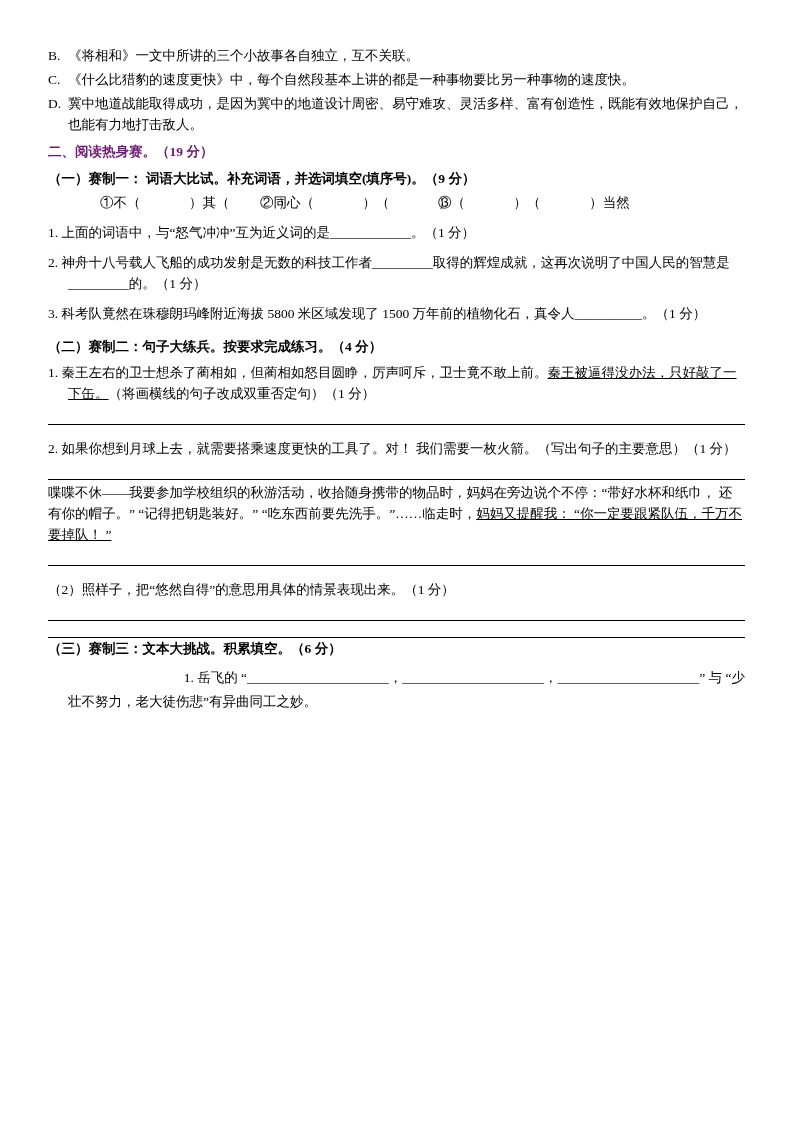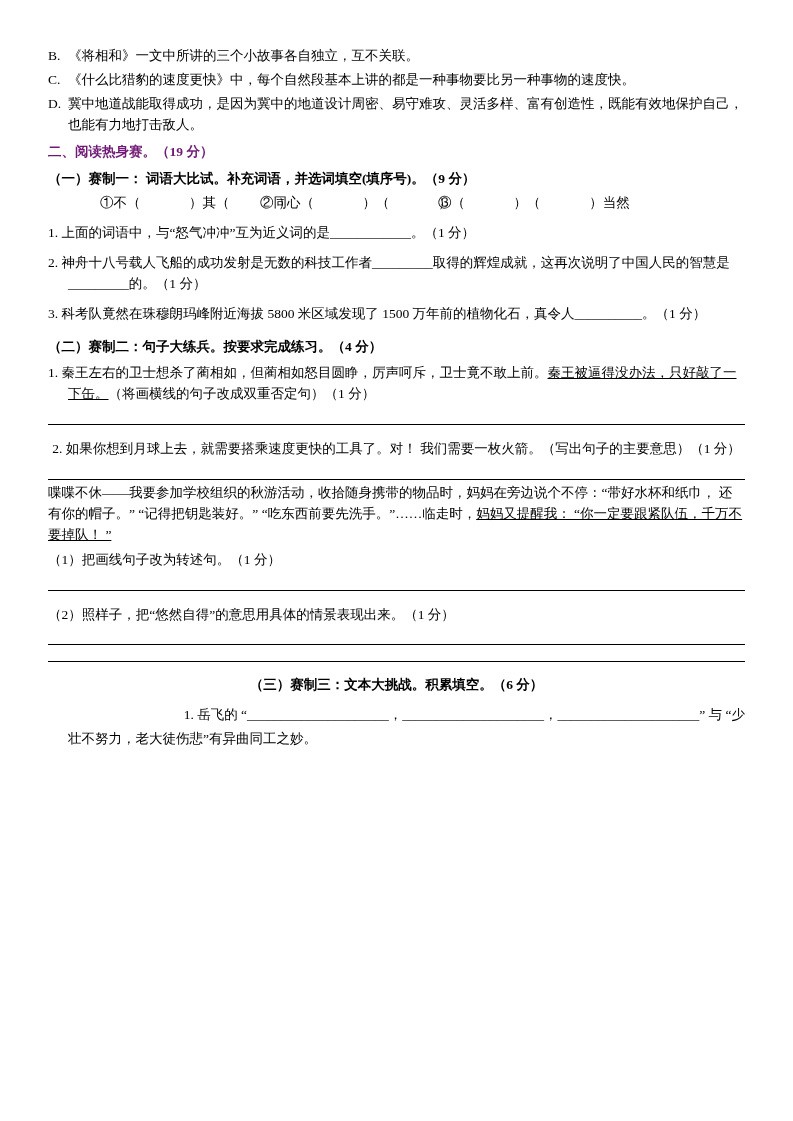"2. 如果你想到月球上去，就需要搭乘速度更快的工具了。对！" div.hang2 { text-align: center -> none }
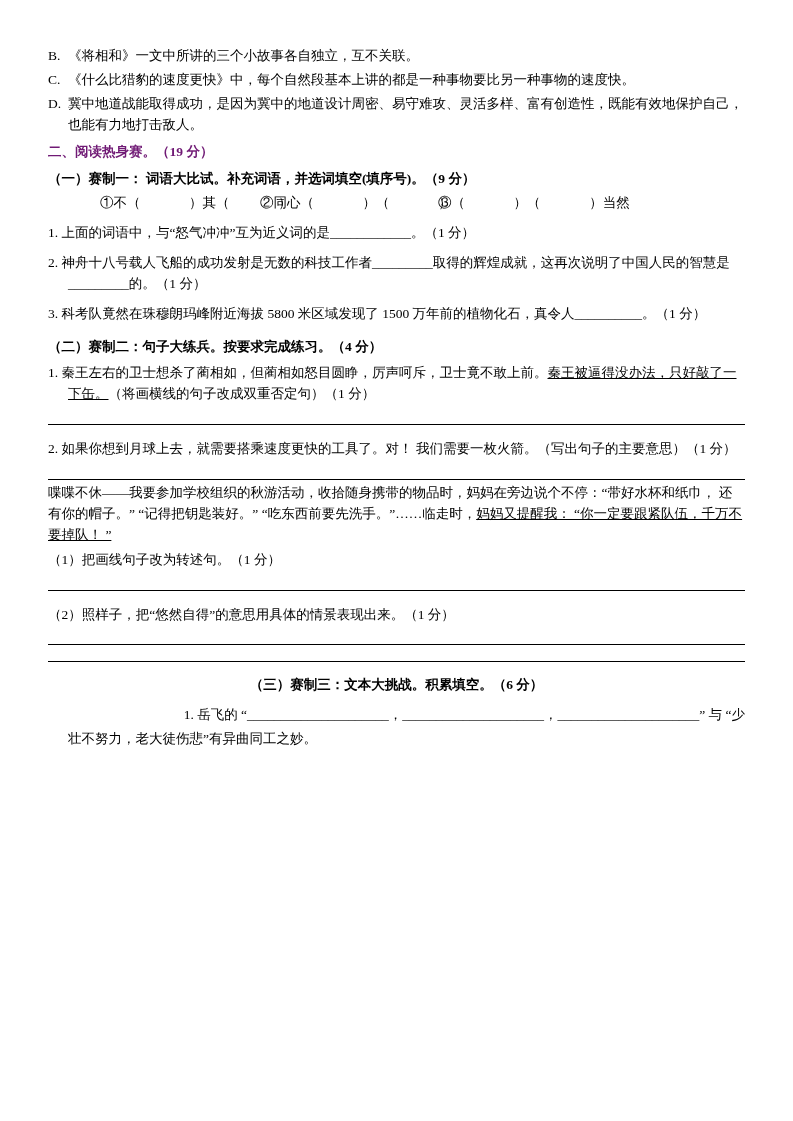"（1）把画线句子改为转述句。（1 分）" div.hang2 { html: <div>（1）把画线句子改为转述句。（1 分）</div> -> none }
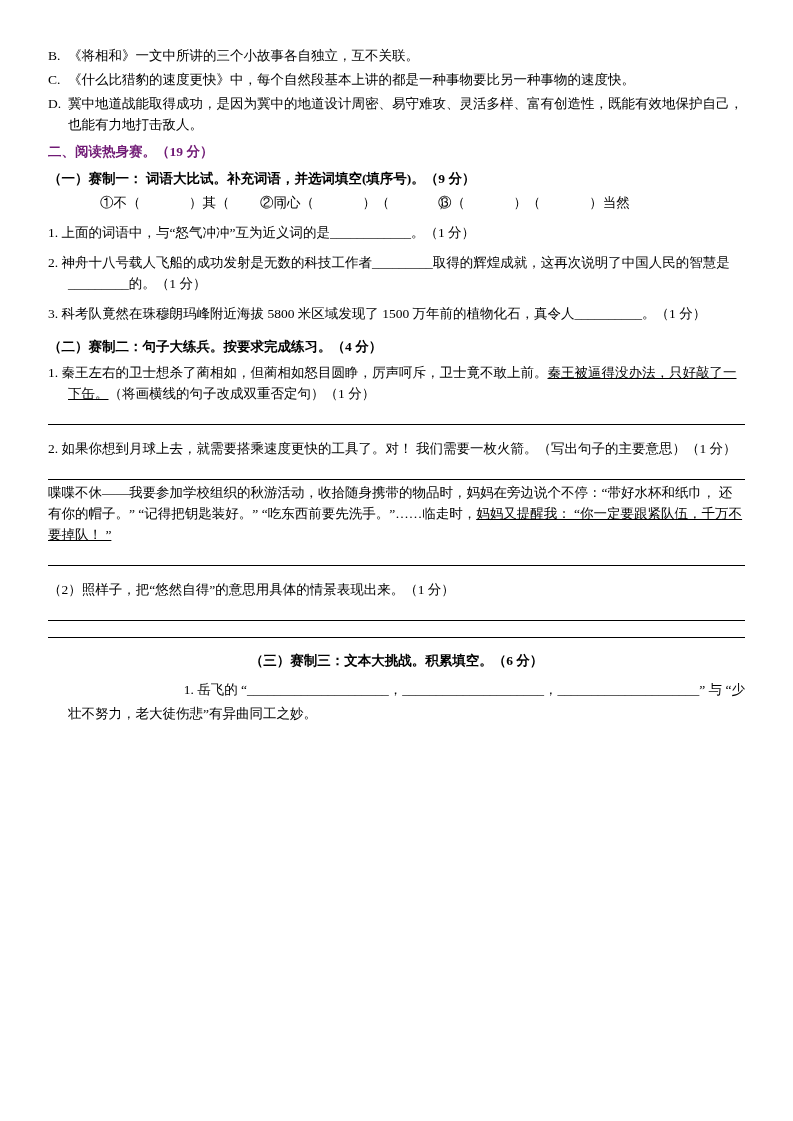"（三）赛制三：文本大挑战。积累填空。（6 分）" div.sub-title-2 { margin-top: 13px -> 1px; text-align: center -> none }
